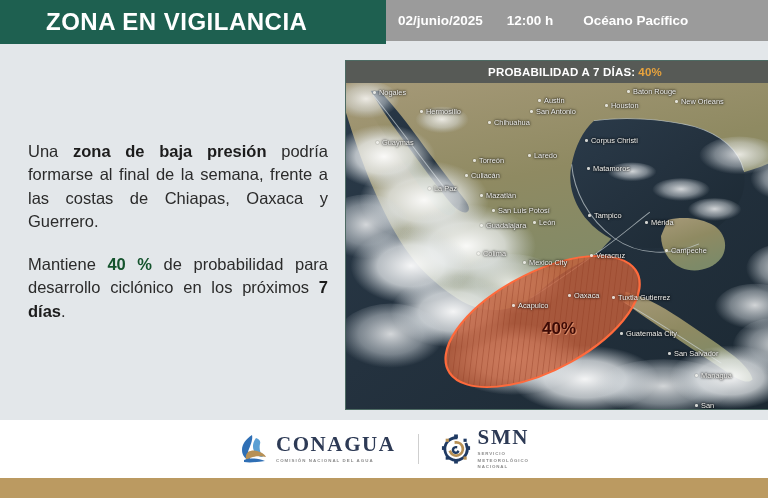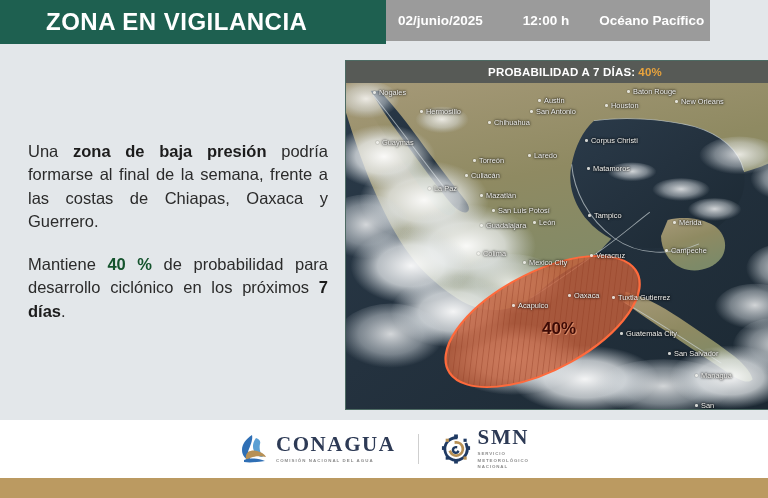"02/junio/2025" .hdr-gray { width: 324px -> 382px }
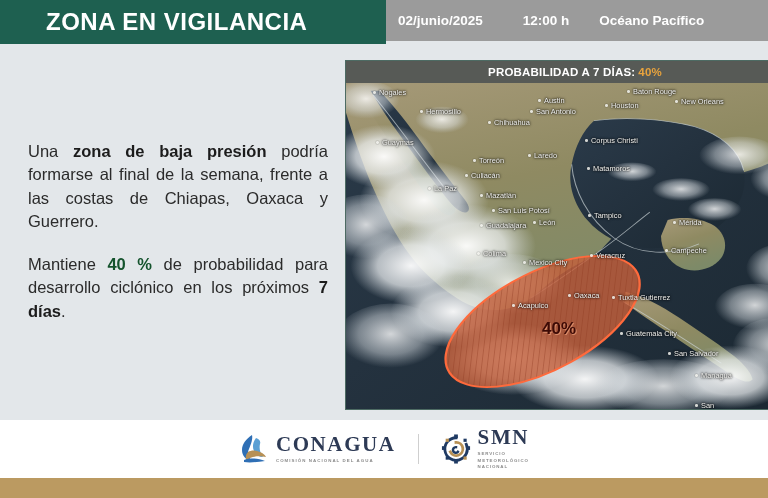"12:00 h" .m-time { margin-left: 40px -> 24px }
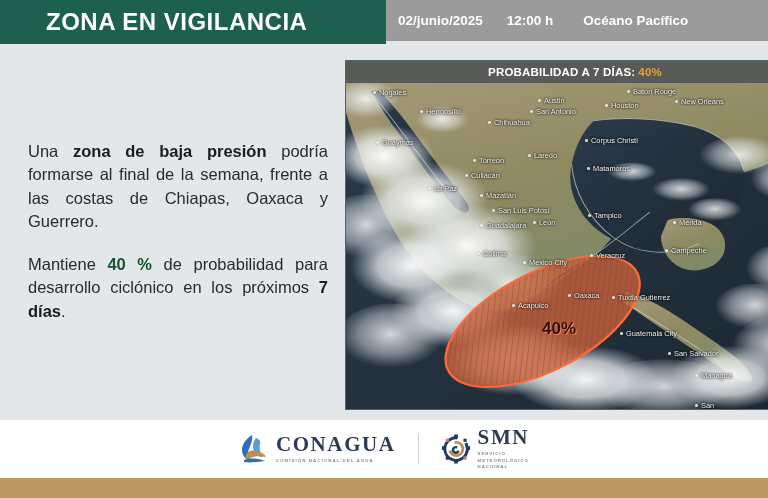"Mérida" div.city { margin-left: 28px -> none }
